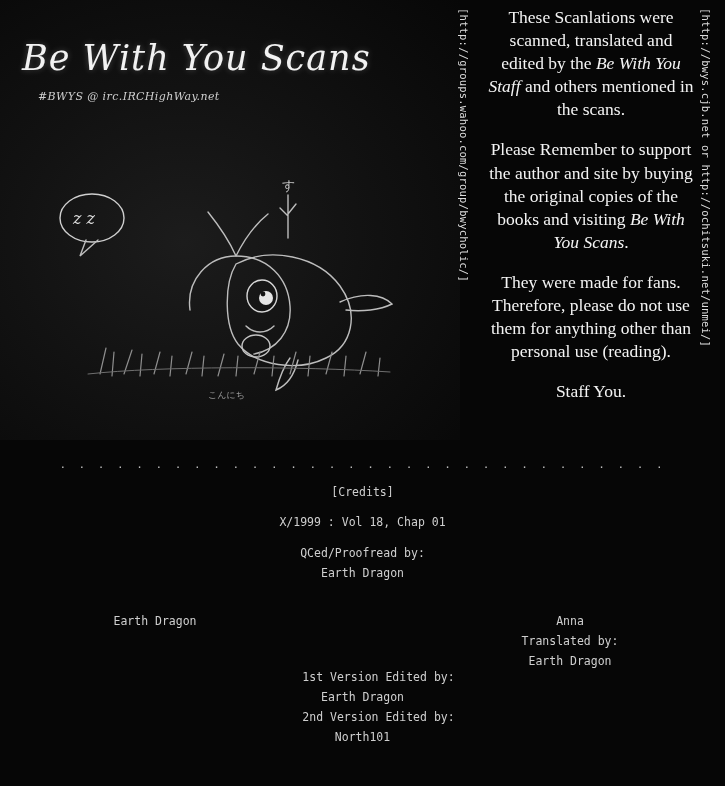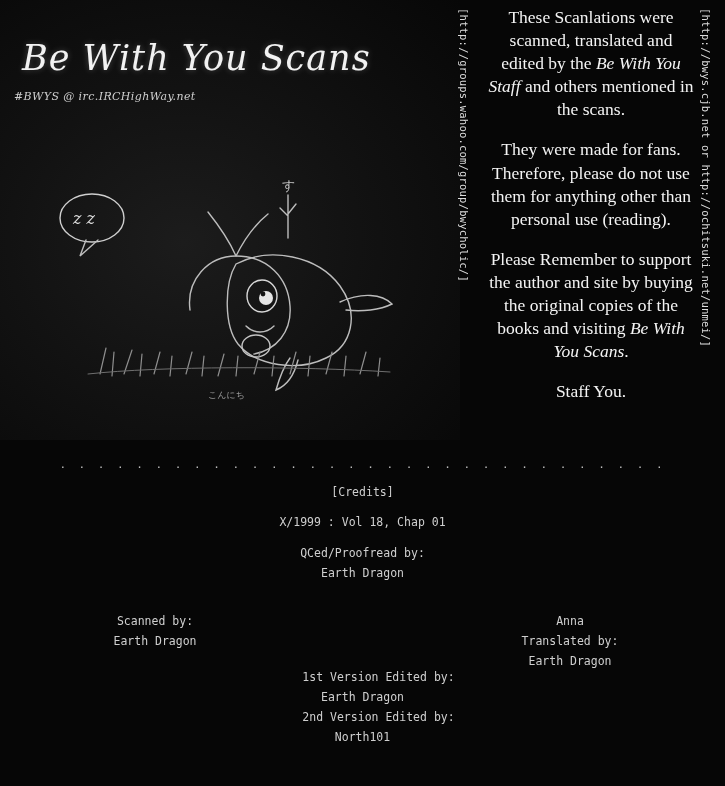"#BWYS @ irc.IRCHighWay.net" .logo-sub { left: 14px -> 38px }
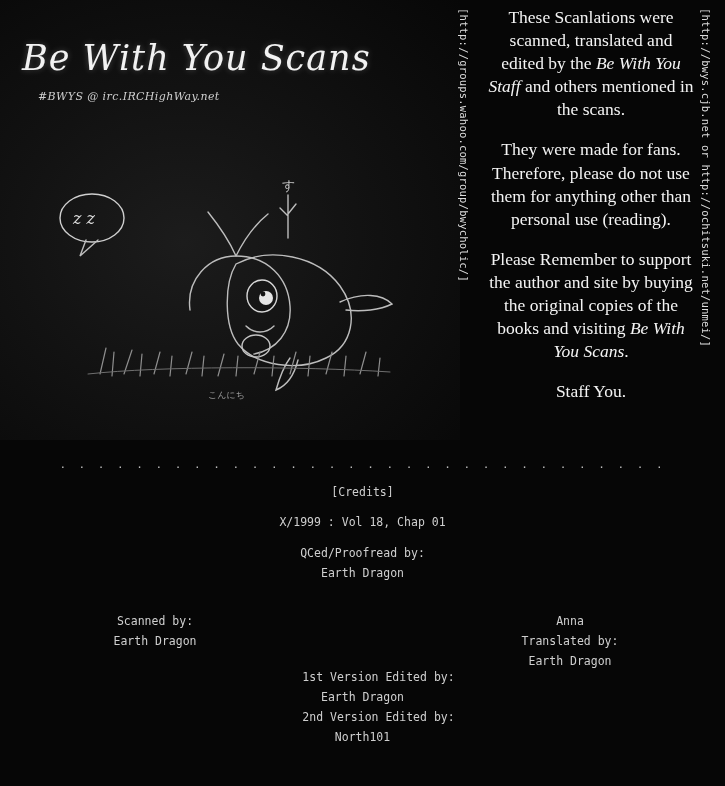"They were made for fans." p { order: before "Please Remember to support the" -> after "Please Remember to support the" }
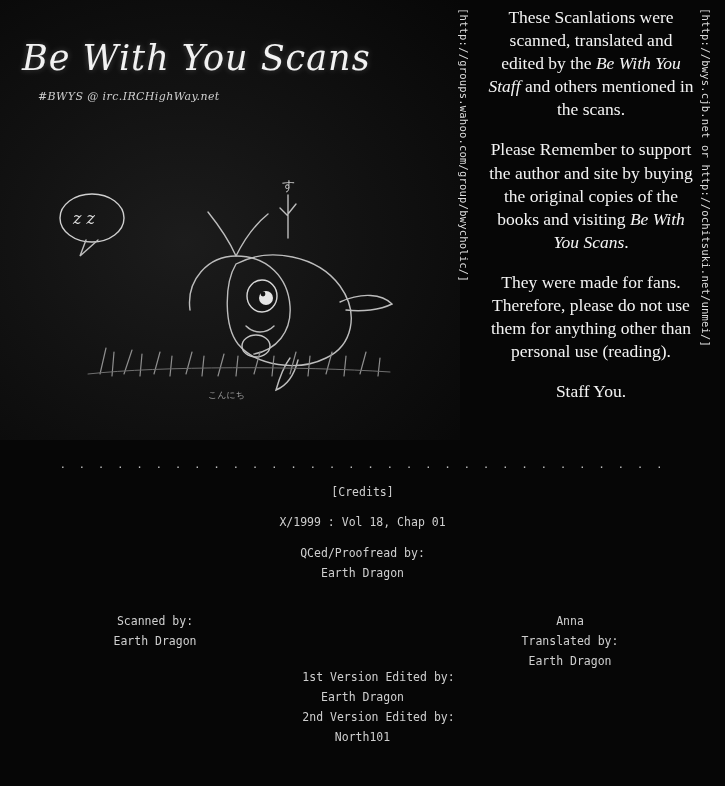"Scanned by:" div { html: <div>Scanned by:</div> -> none }
